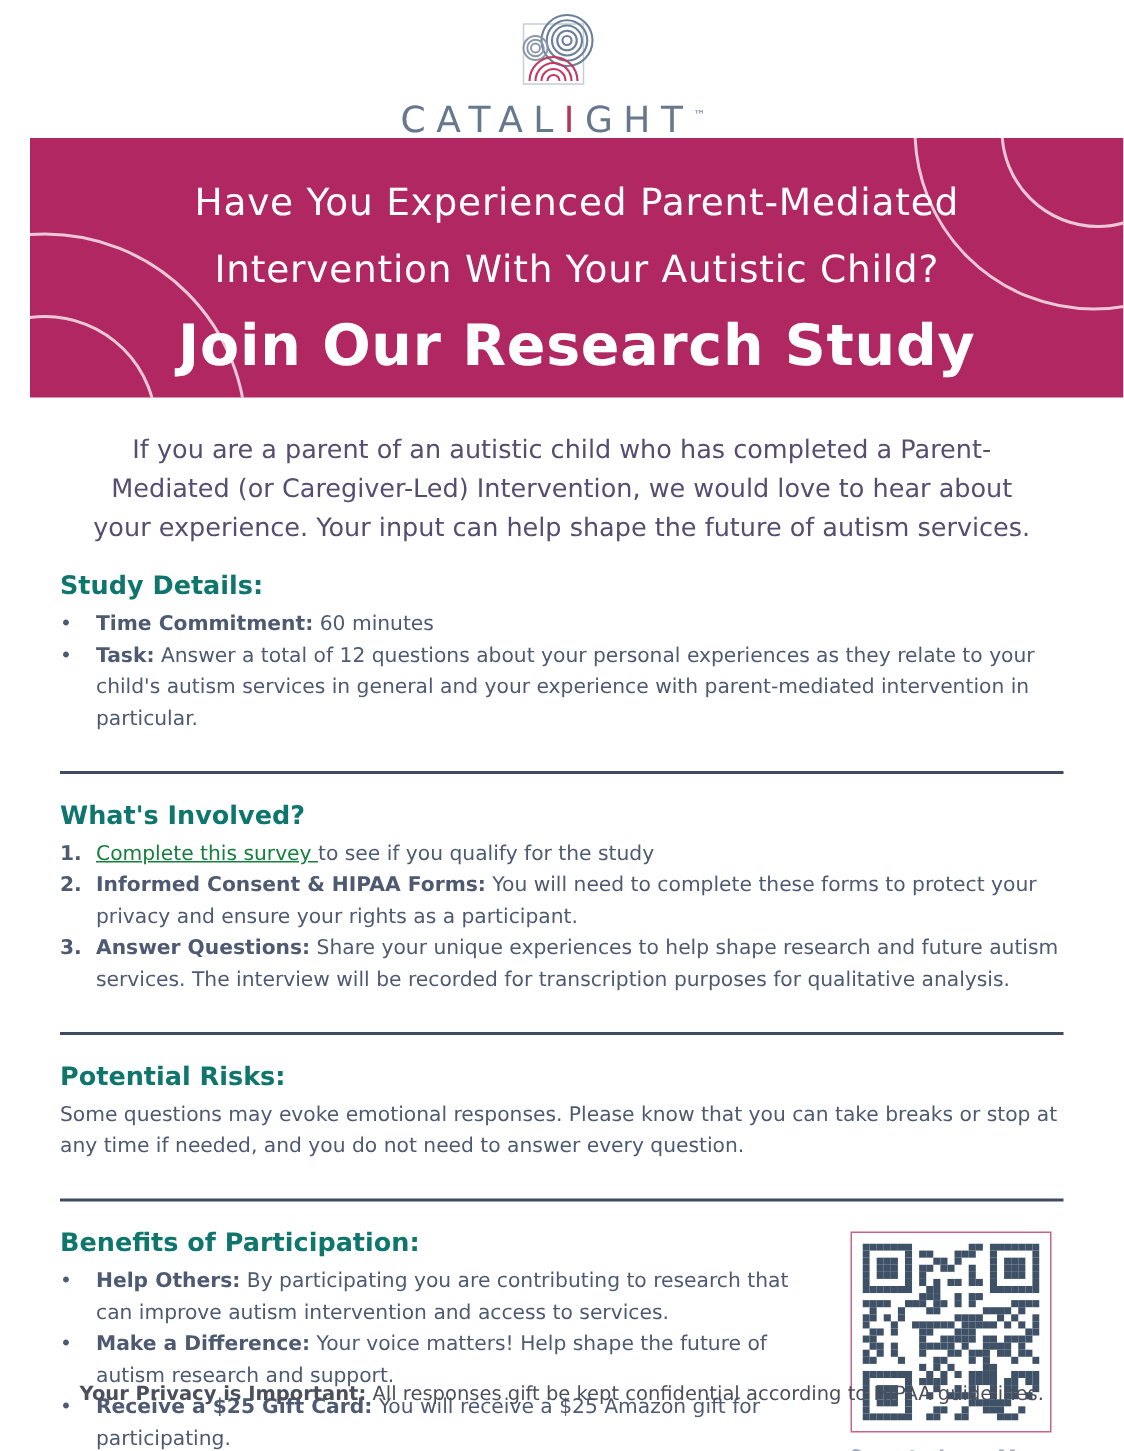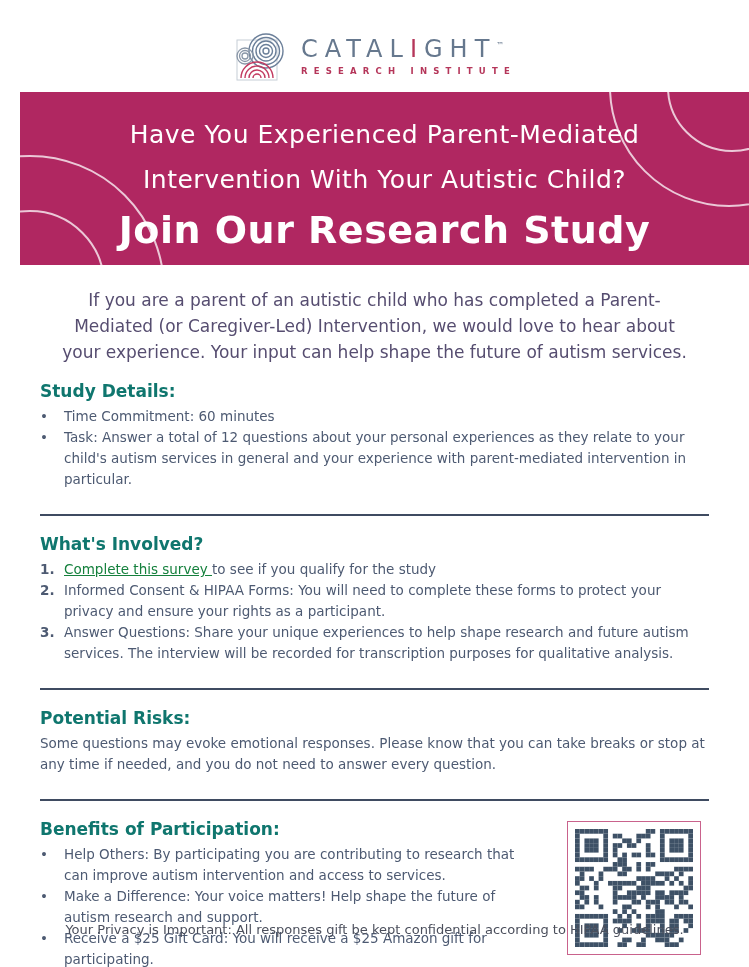"CATALIGHT™" .logo { flex-direction: none -> column }
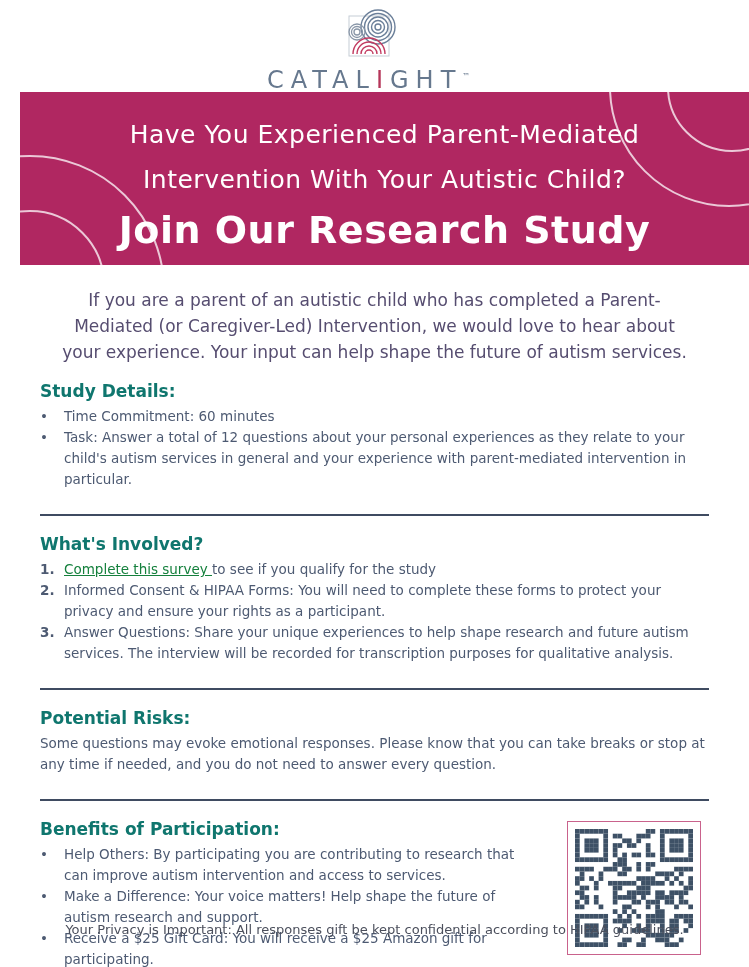"Time Commitment:" .lead { font-weight: normal -> bold }
